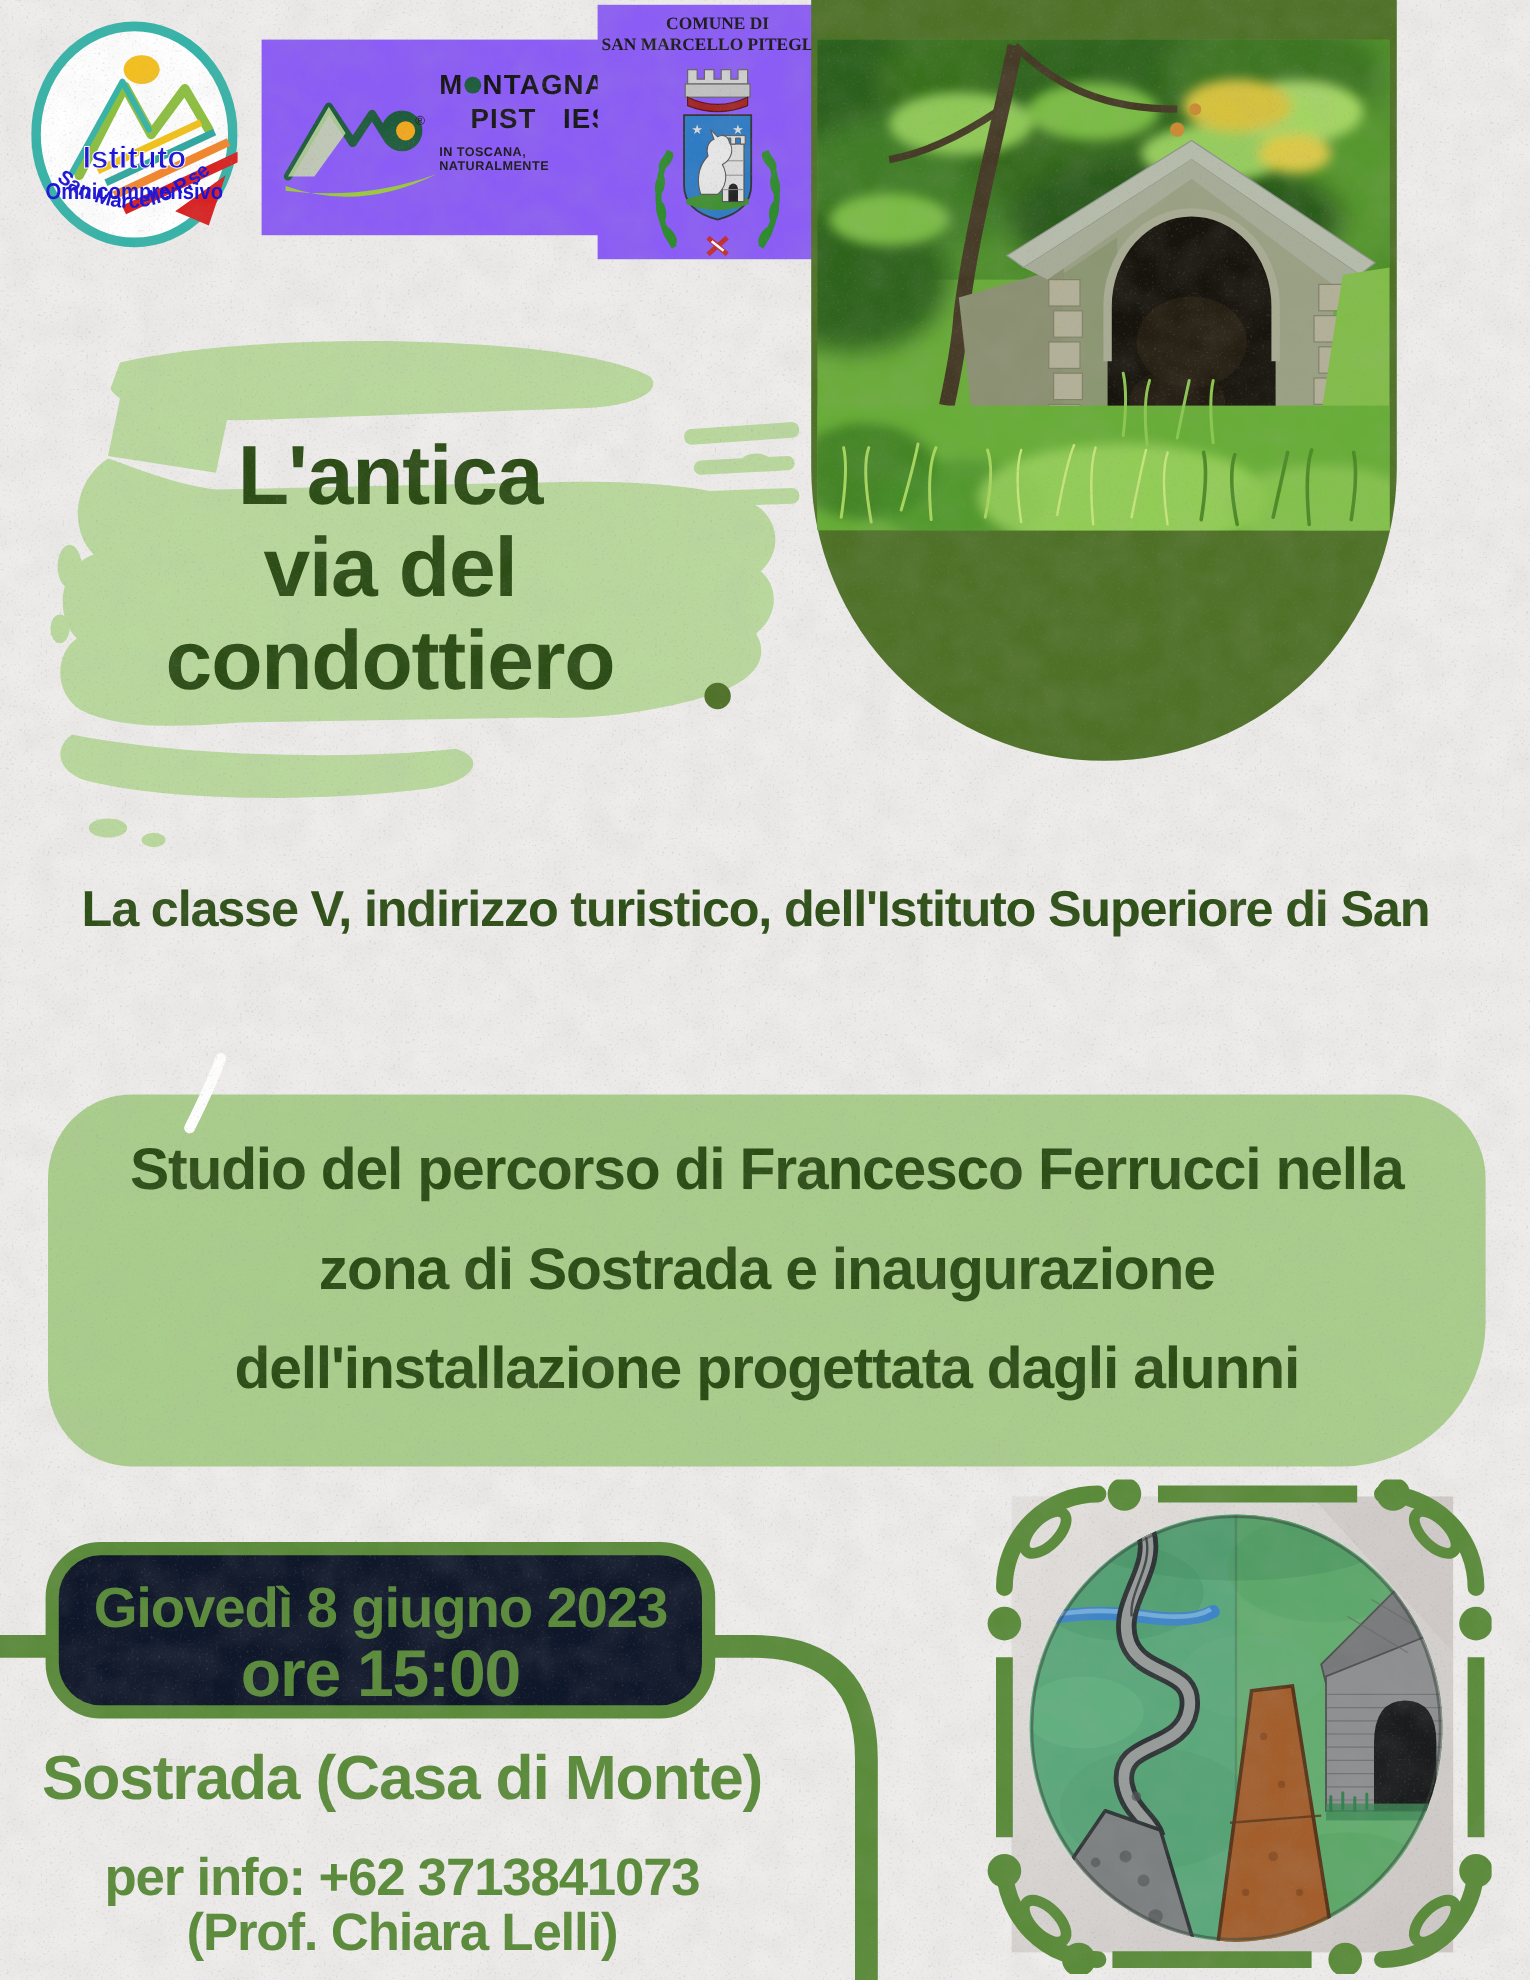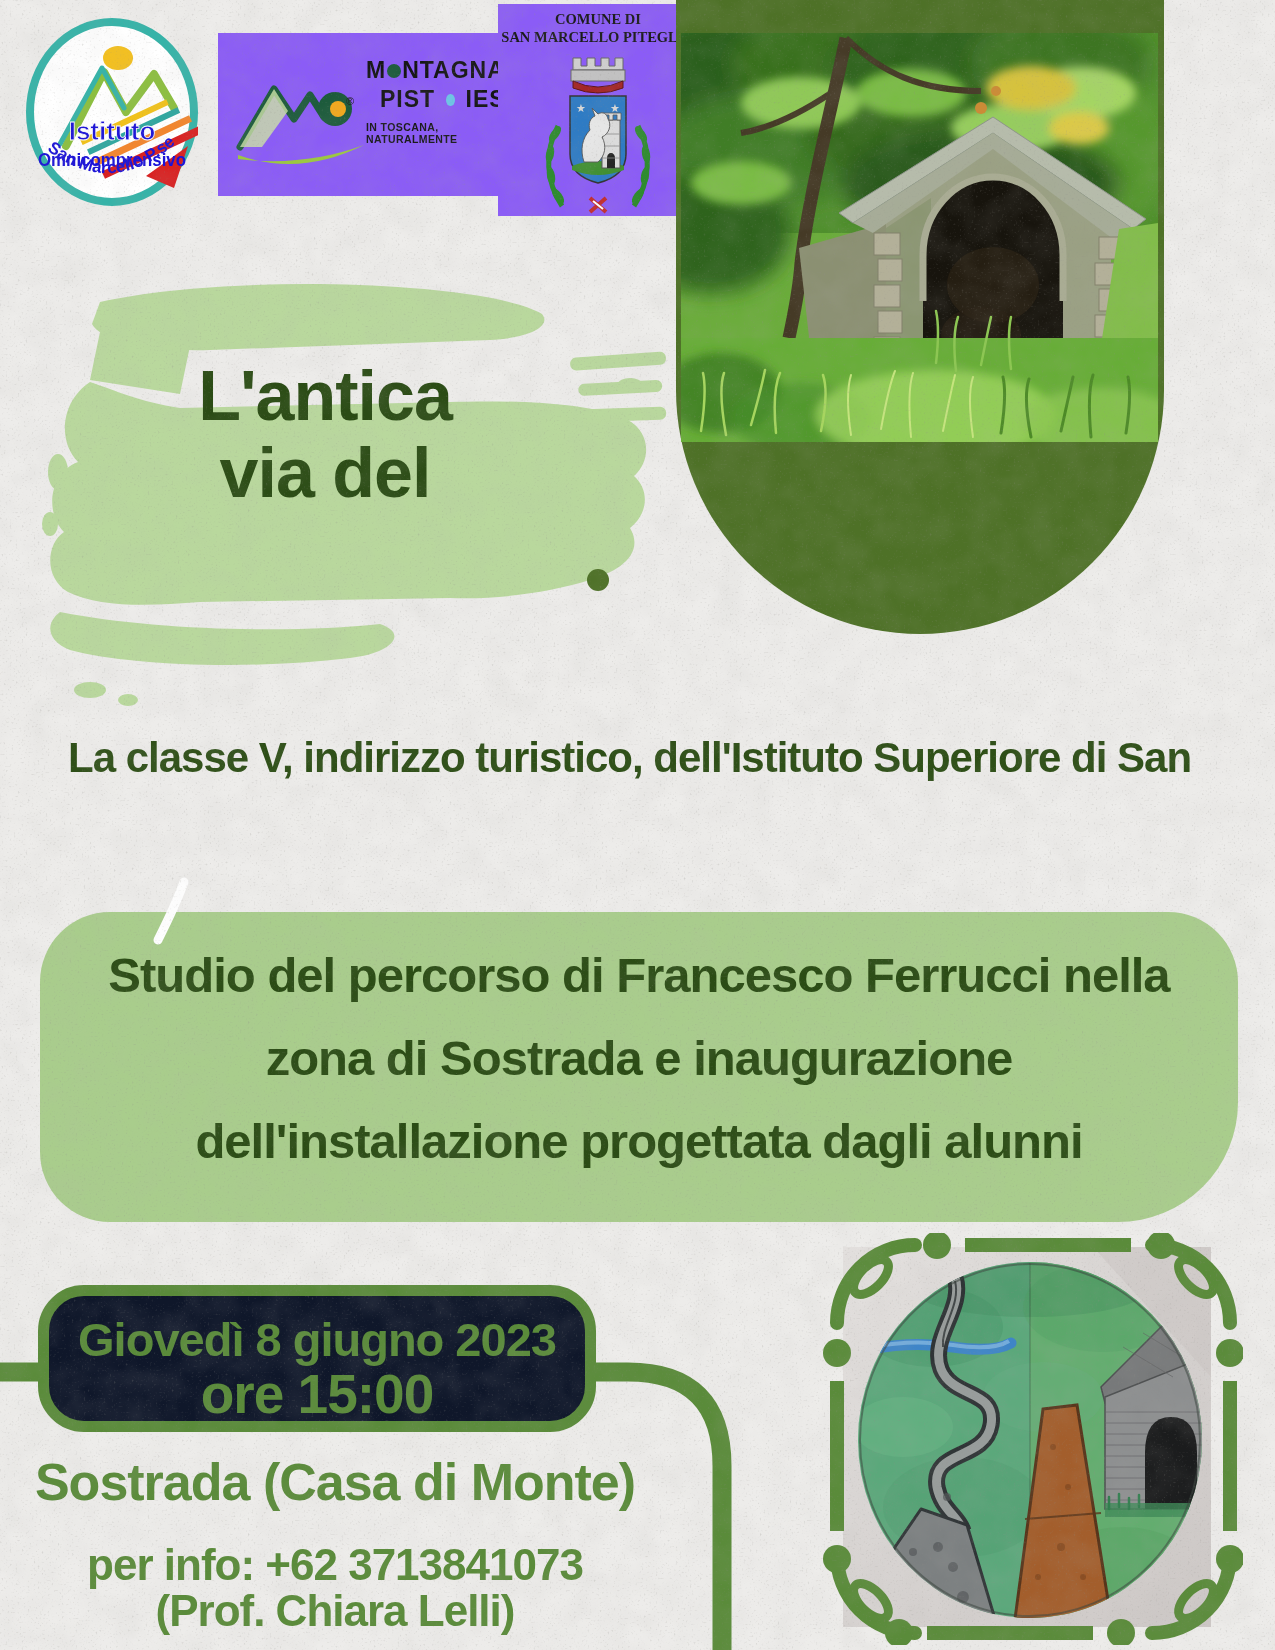"PIST" .mp-word.w2 { margin-left: 14px -> 26px }
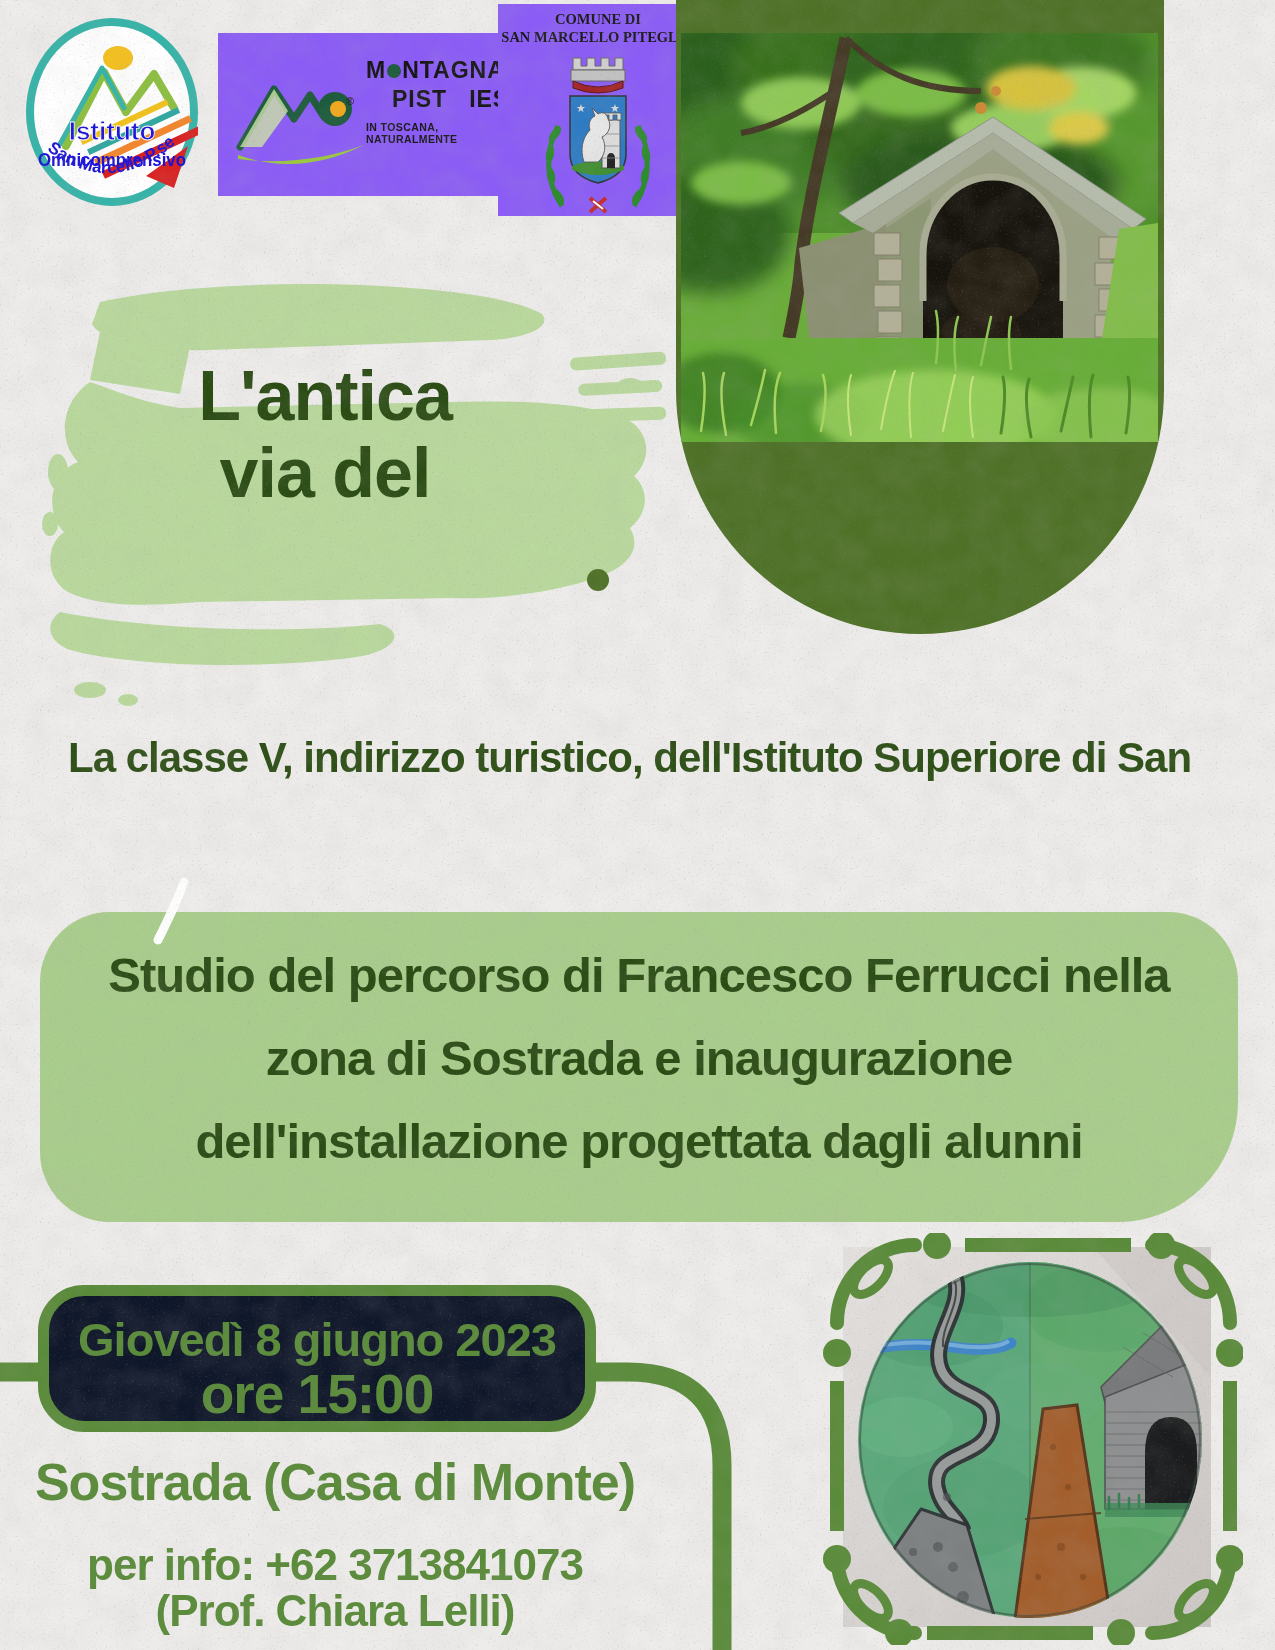"condottiero" div { html: none -> <div>condottiero</div> }
